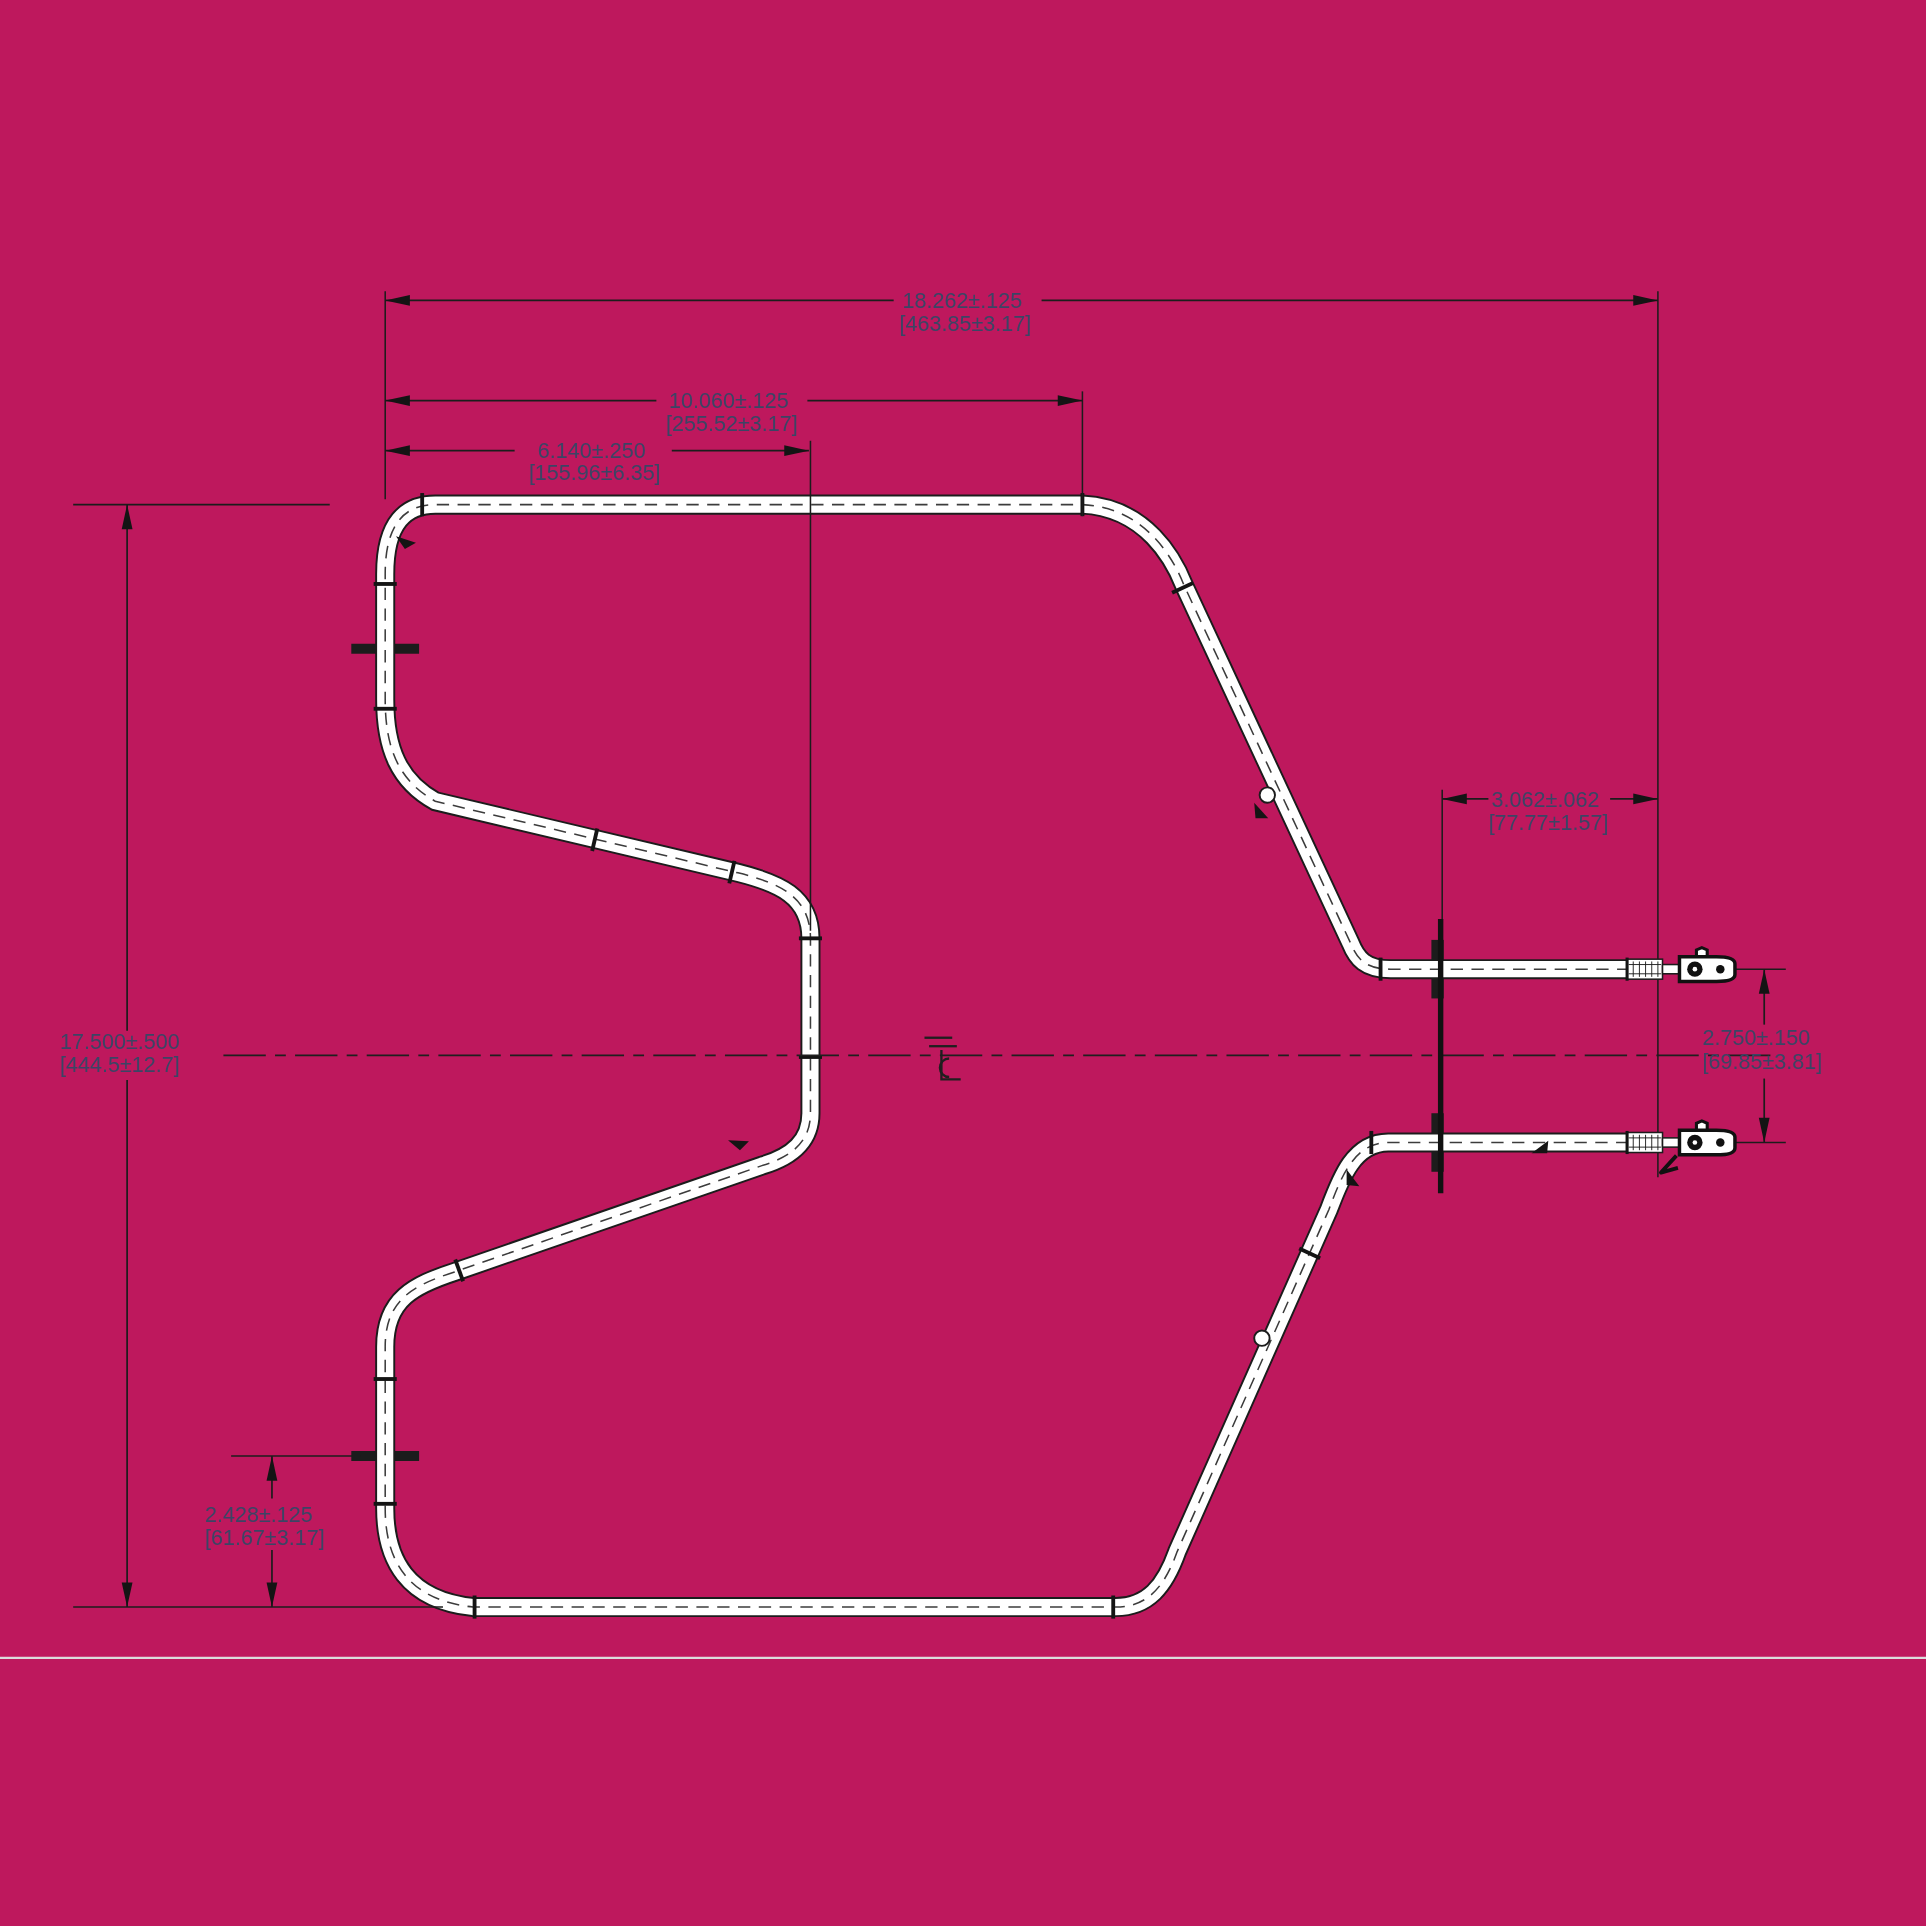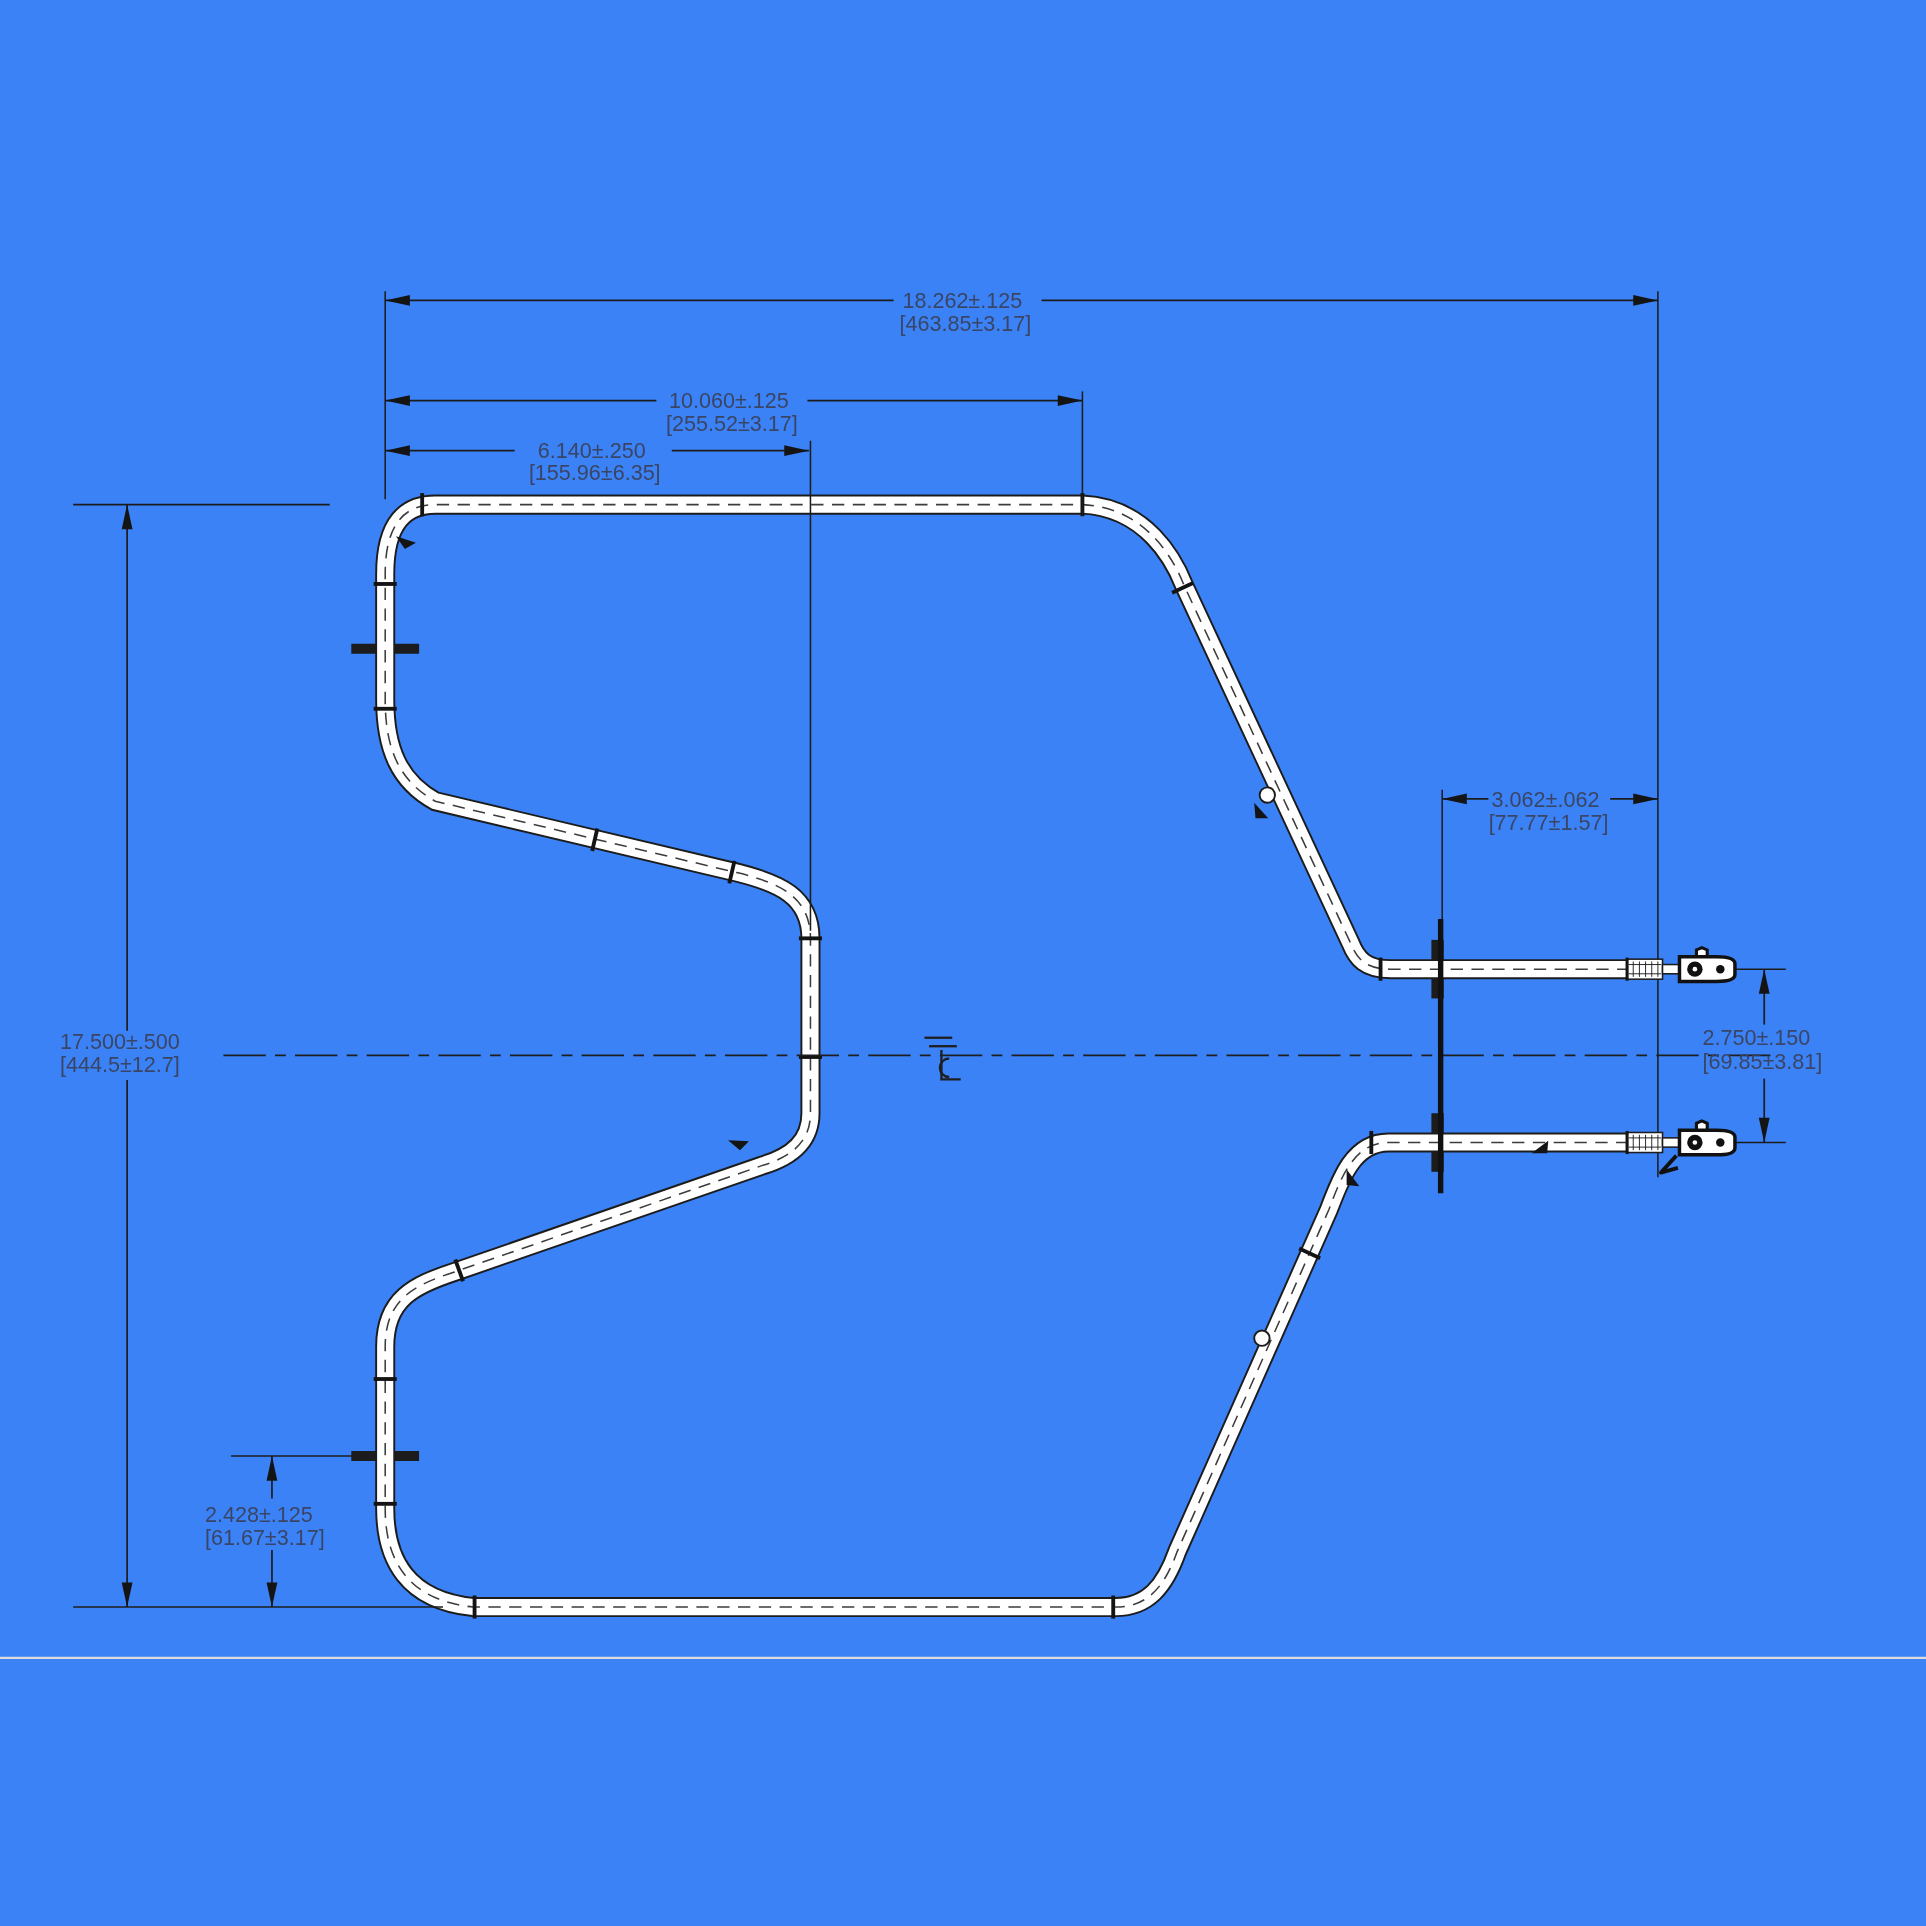"18.262±.125 [463.85±3.17]" .page { background: #3b82f6 -> #be185d }
